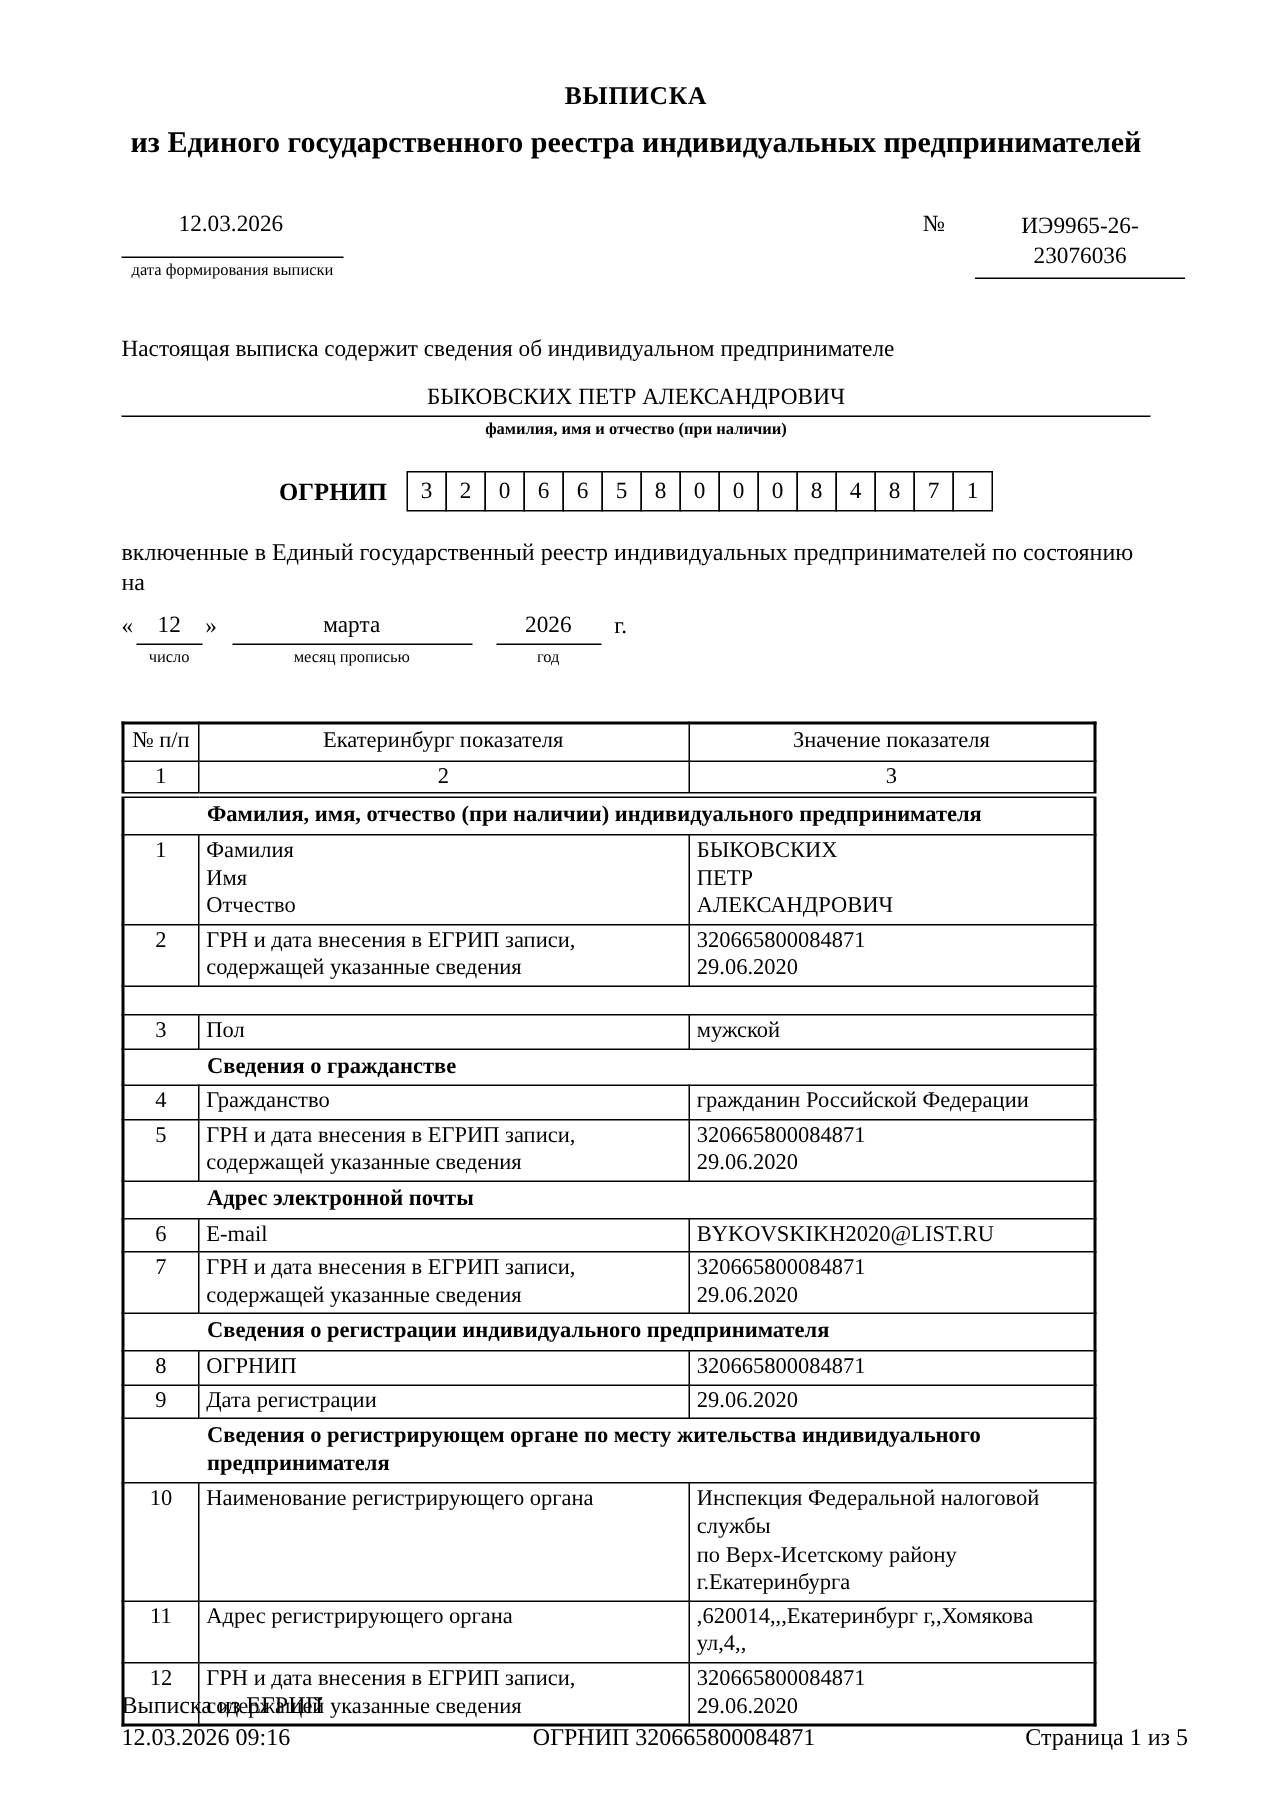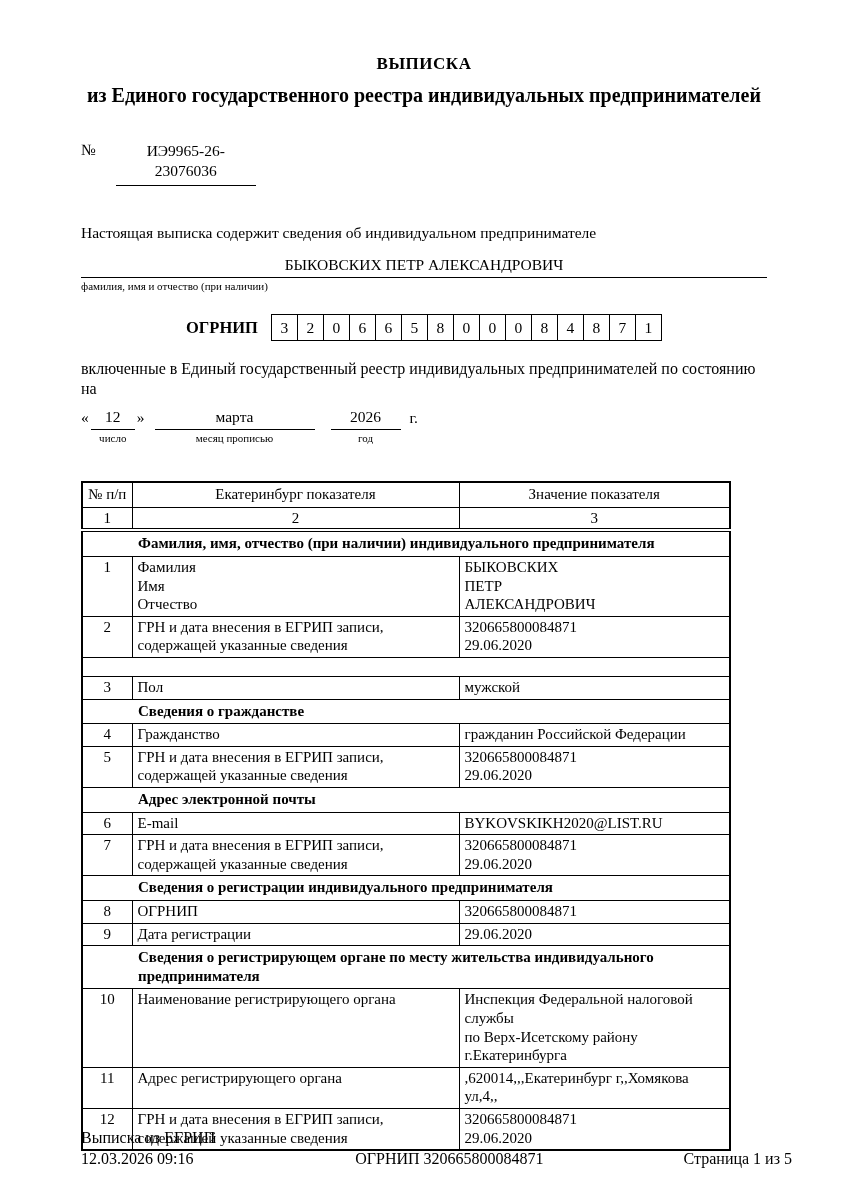"12.03.2026" div.date-block { html: none -> <div> <div>12.03.2026</div> <div>дата формирования выписки</div> </div> }
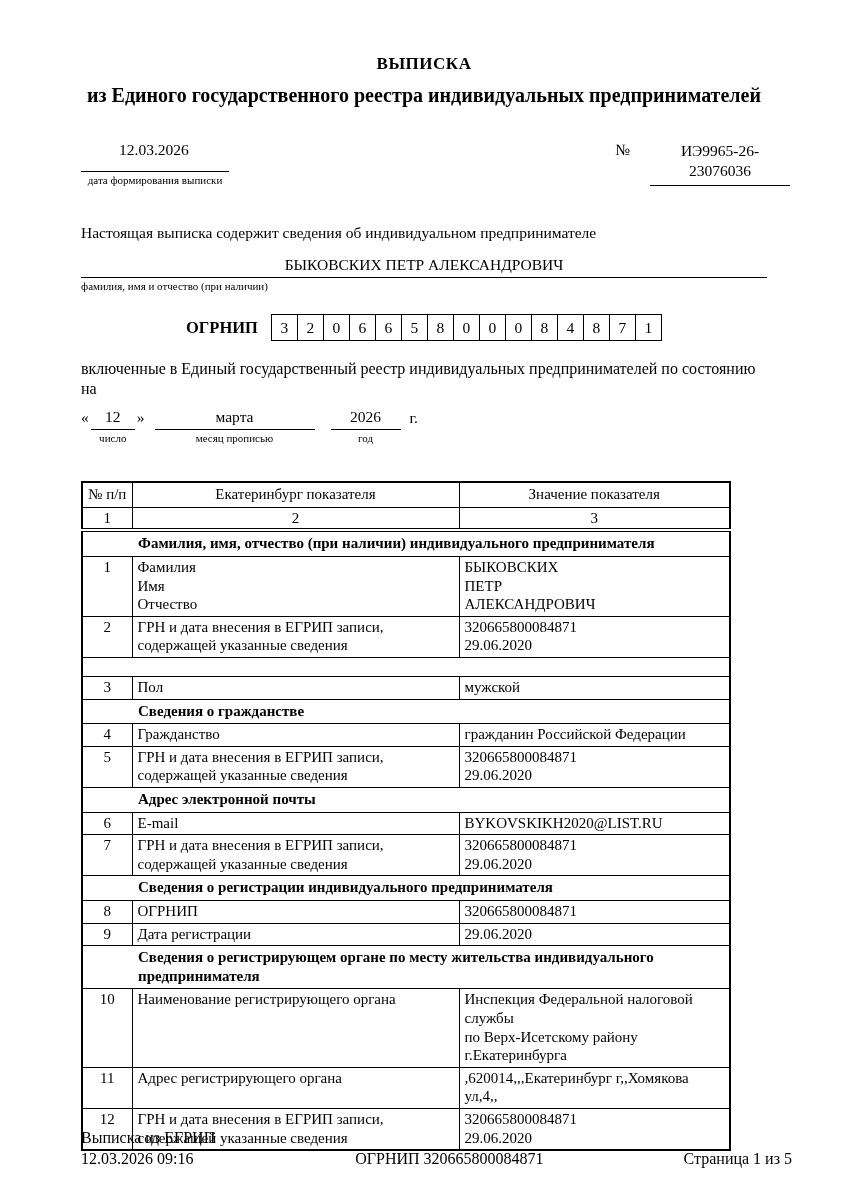"фамилия, имя и отчество (при" .name-label { font-weight: none -> bold; text-align: left -> center }
